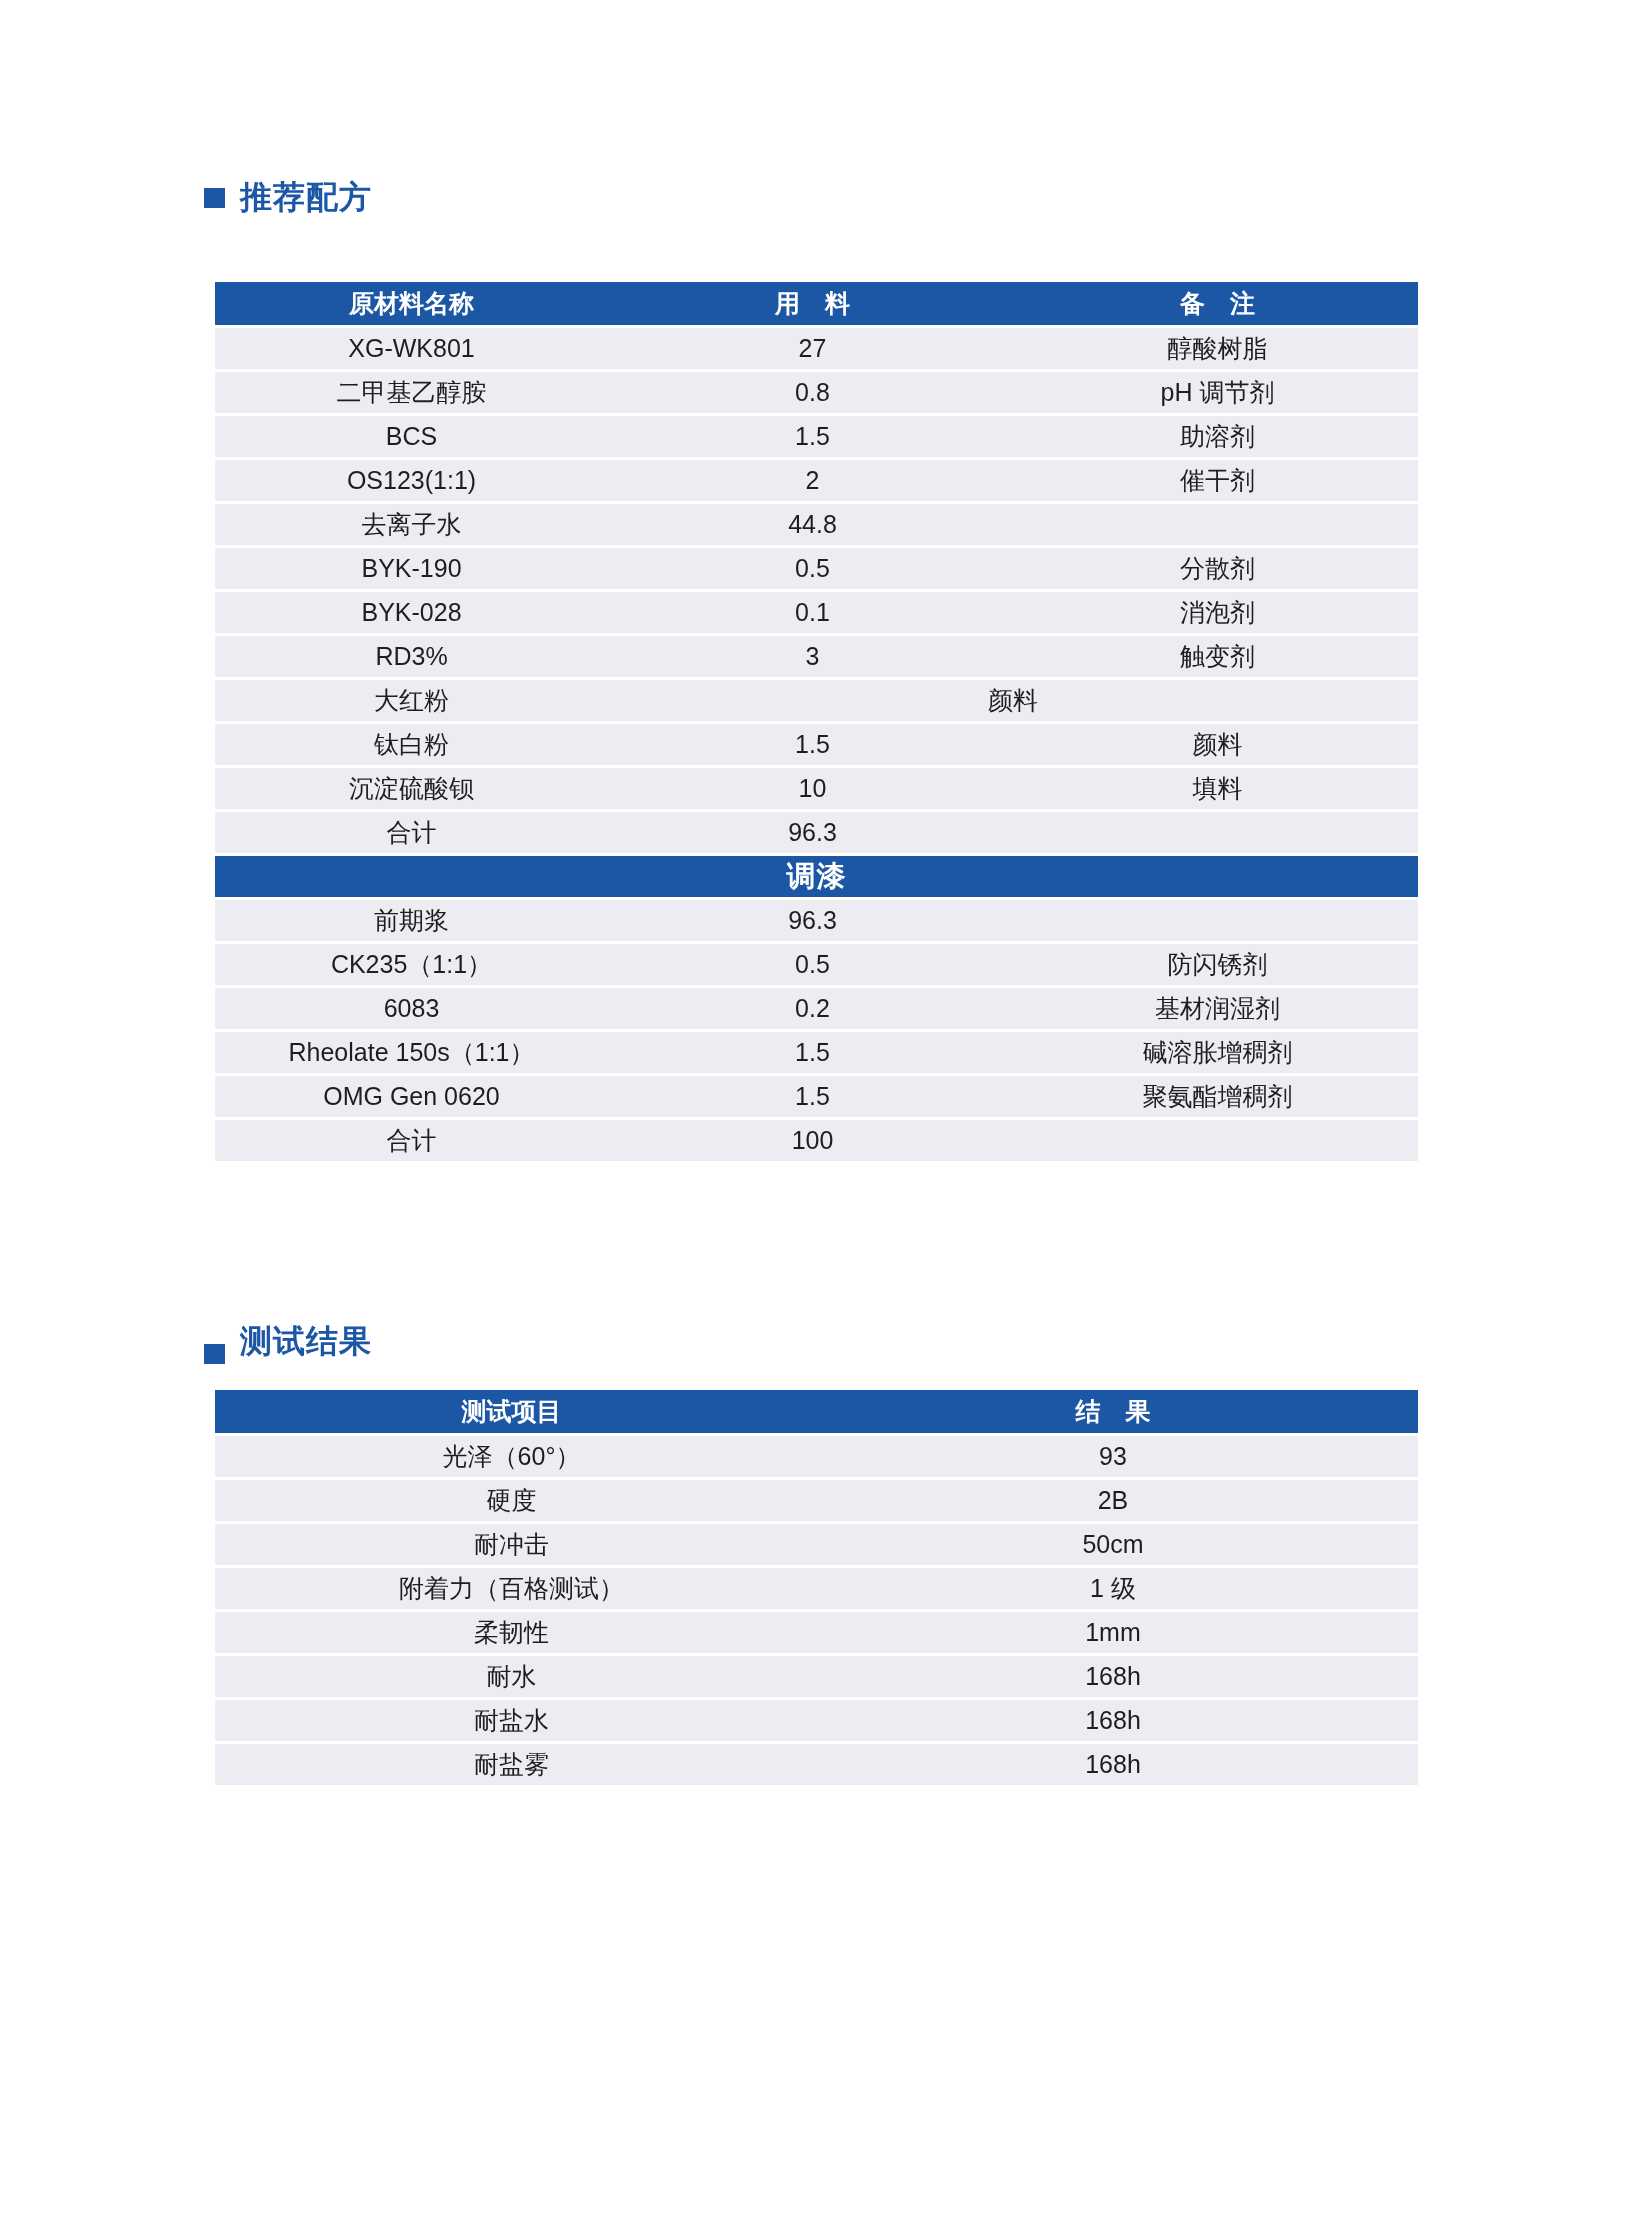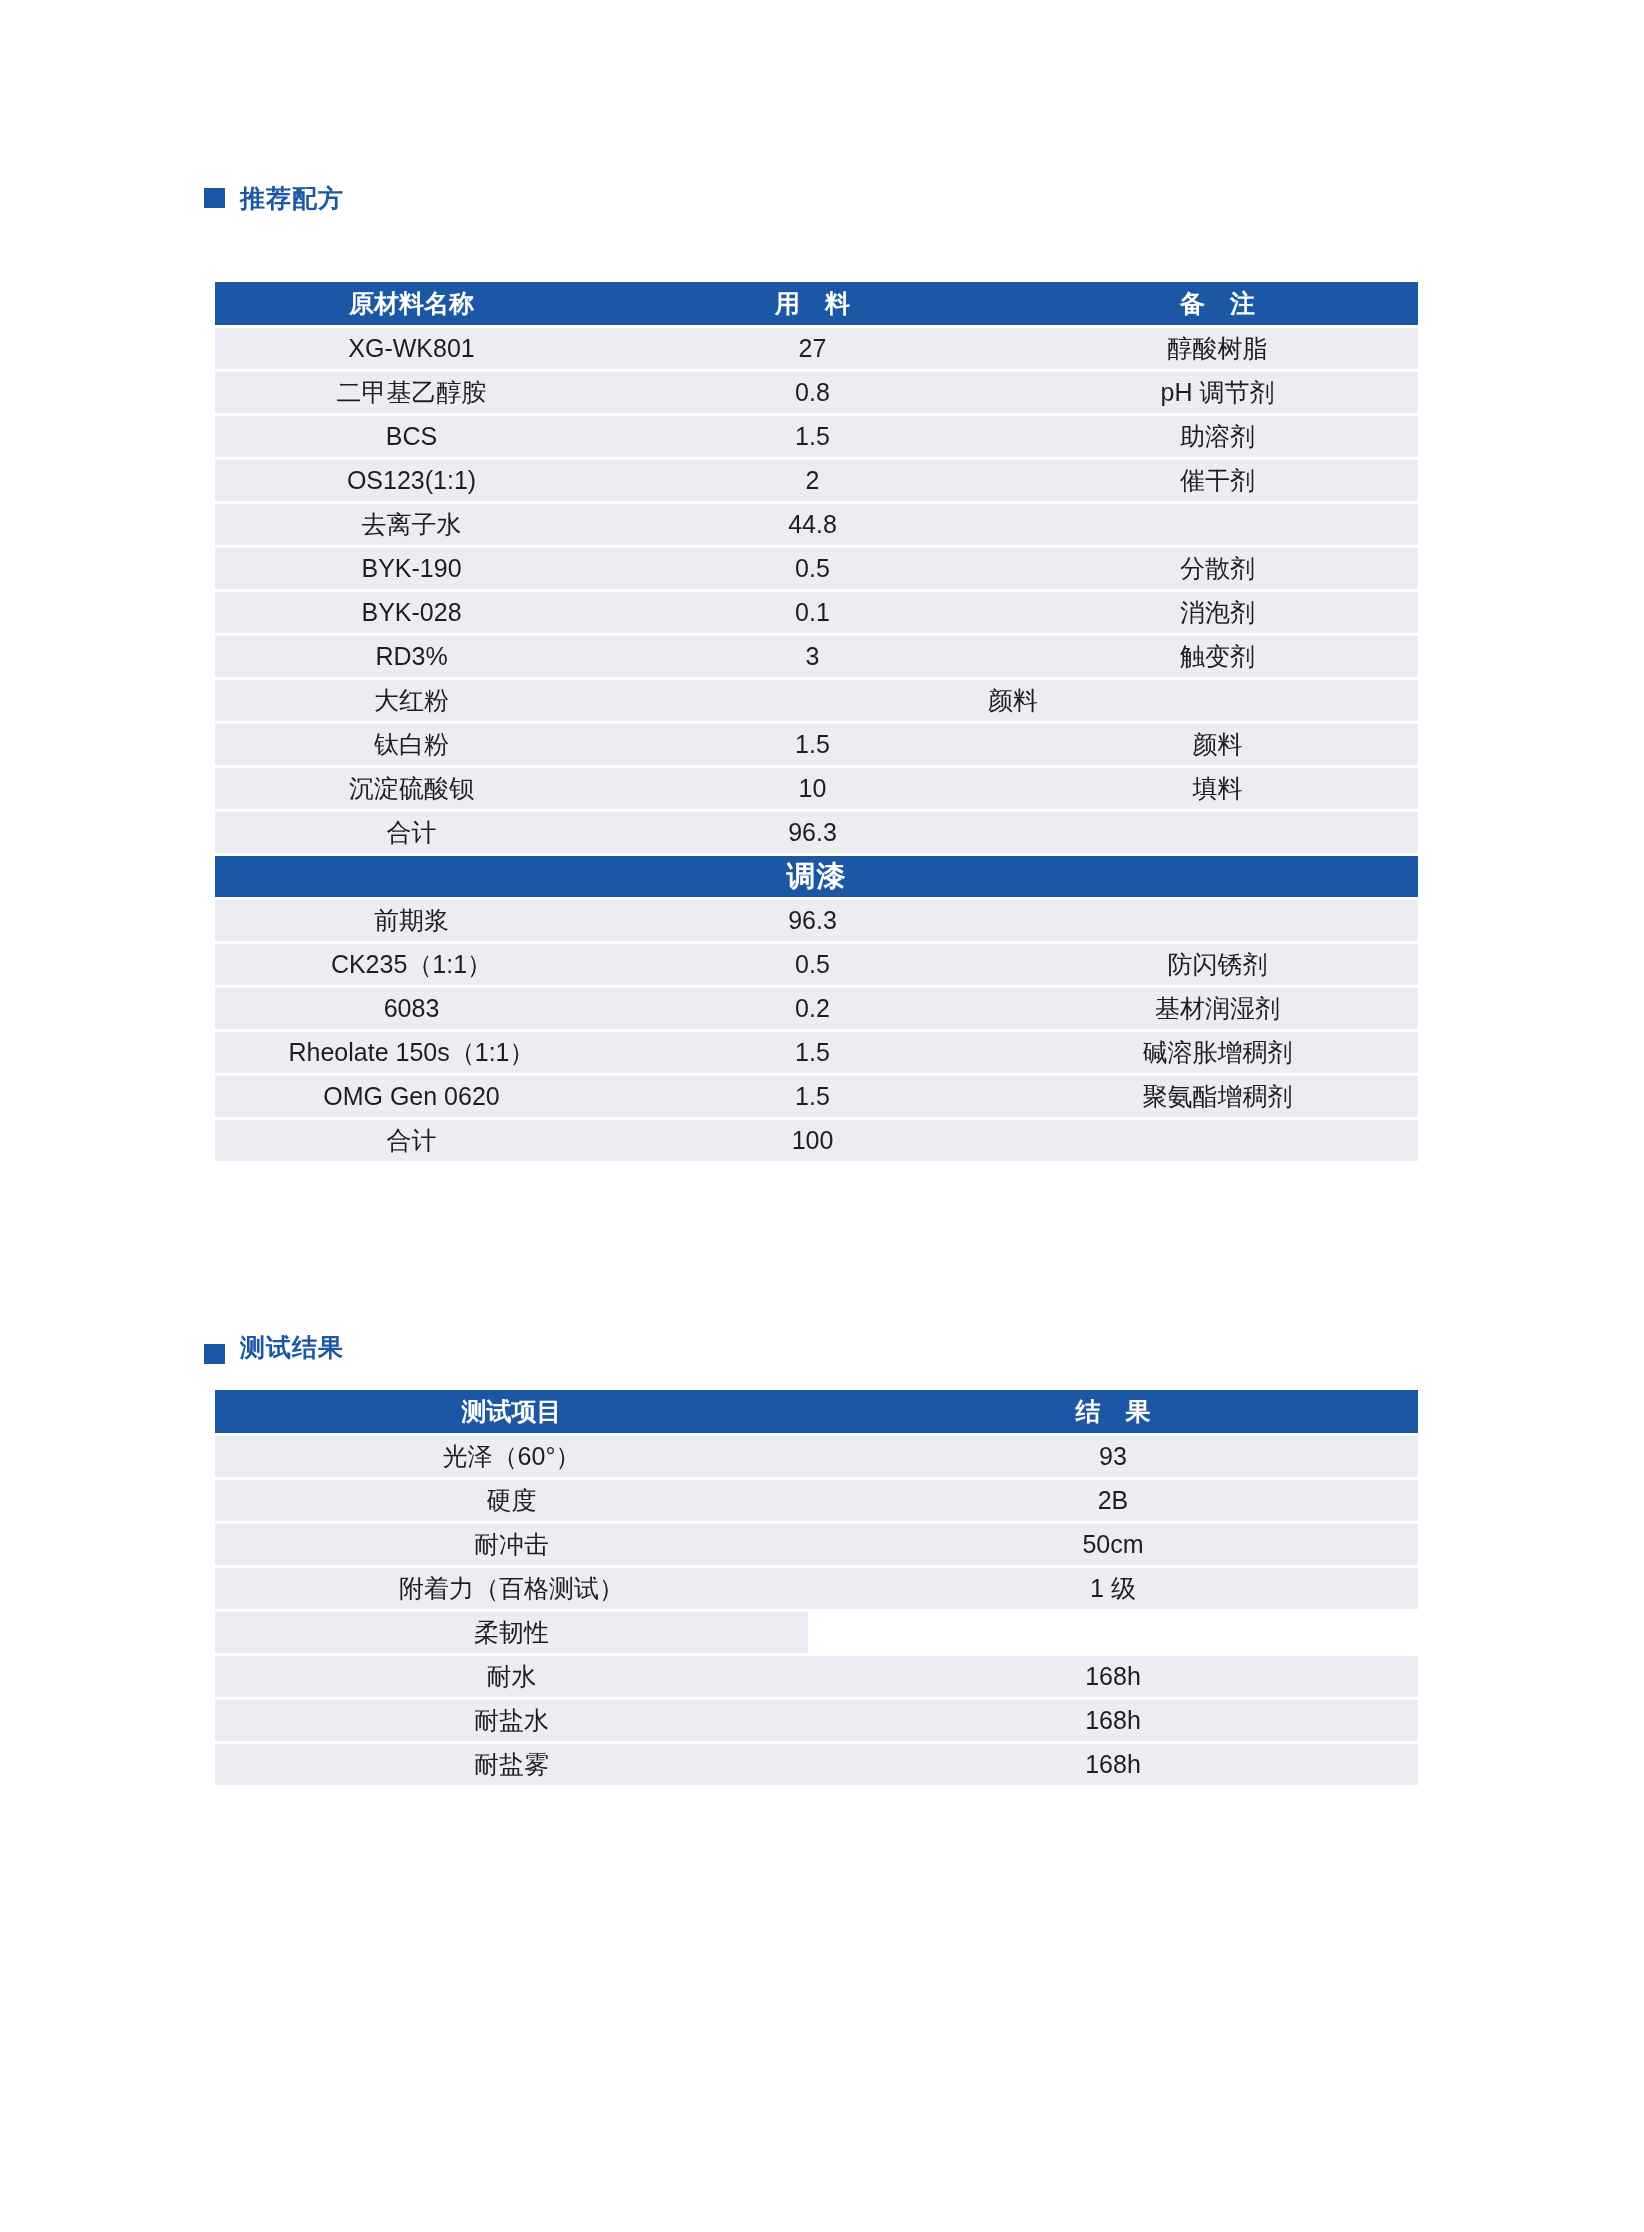"推荐配方" .title-text { font-size: 25px -> 32px }
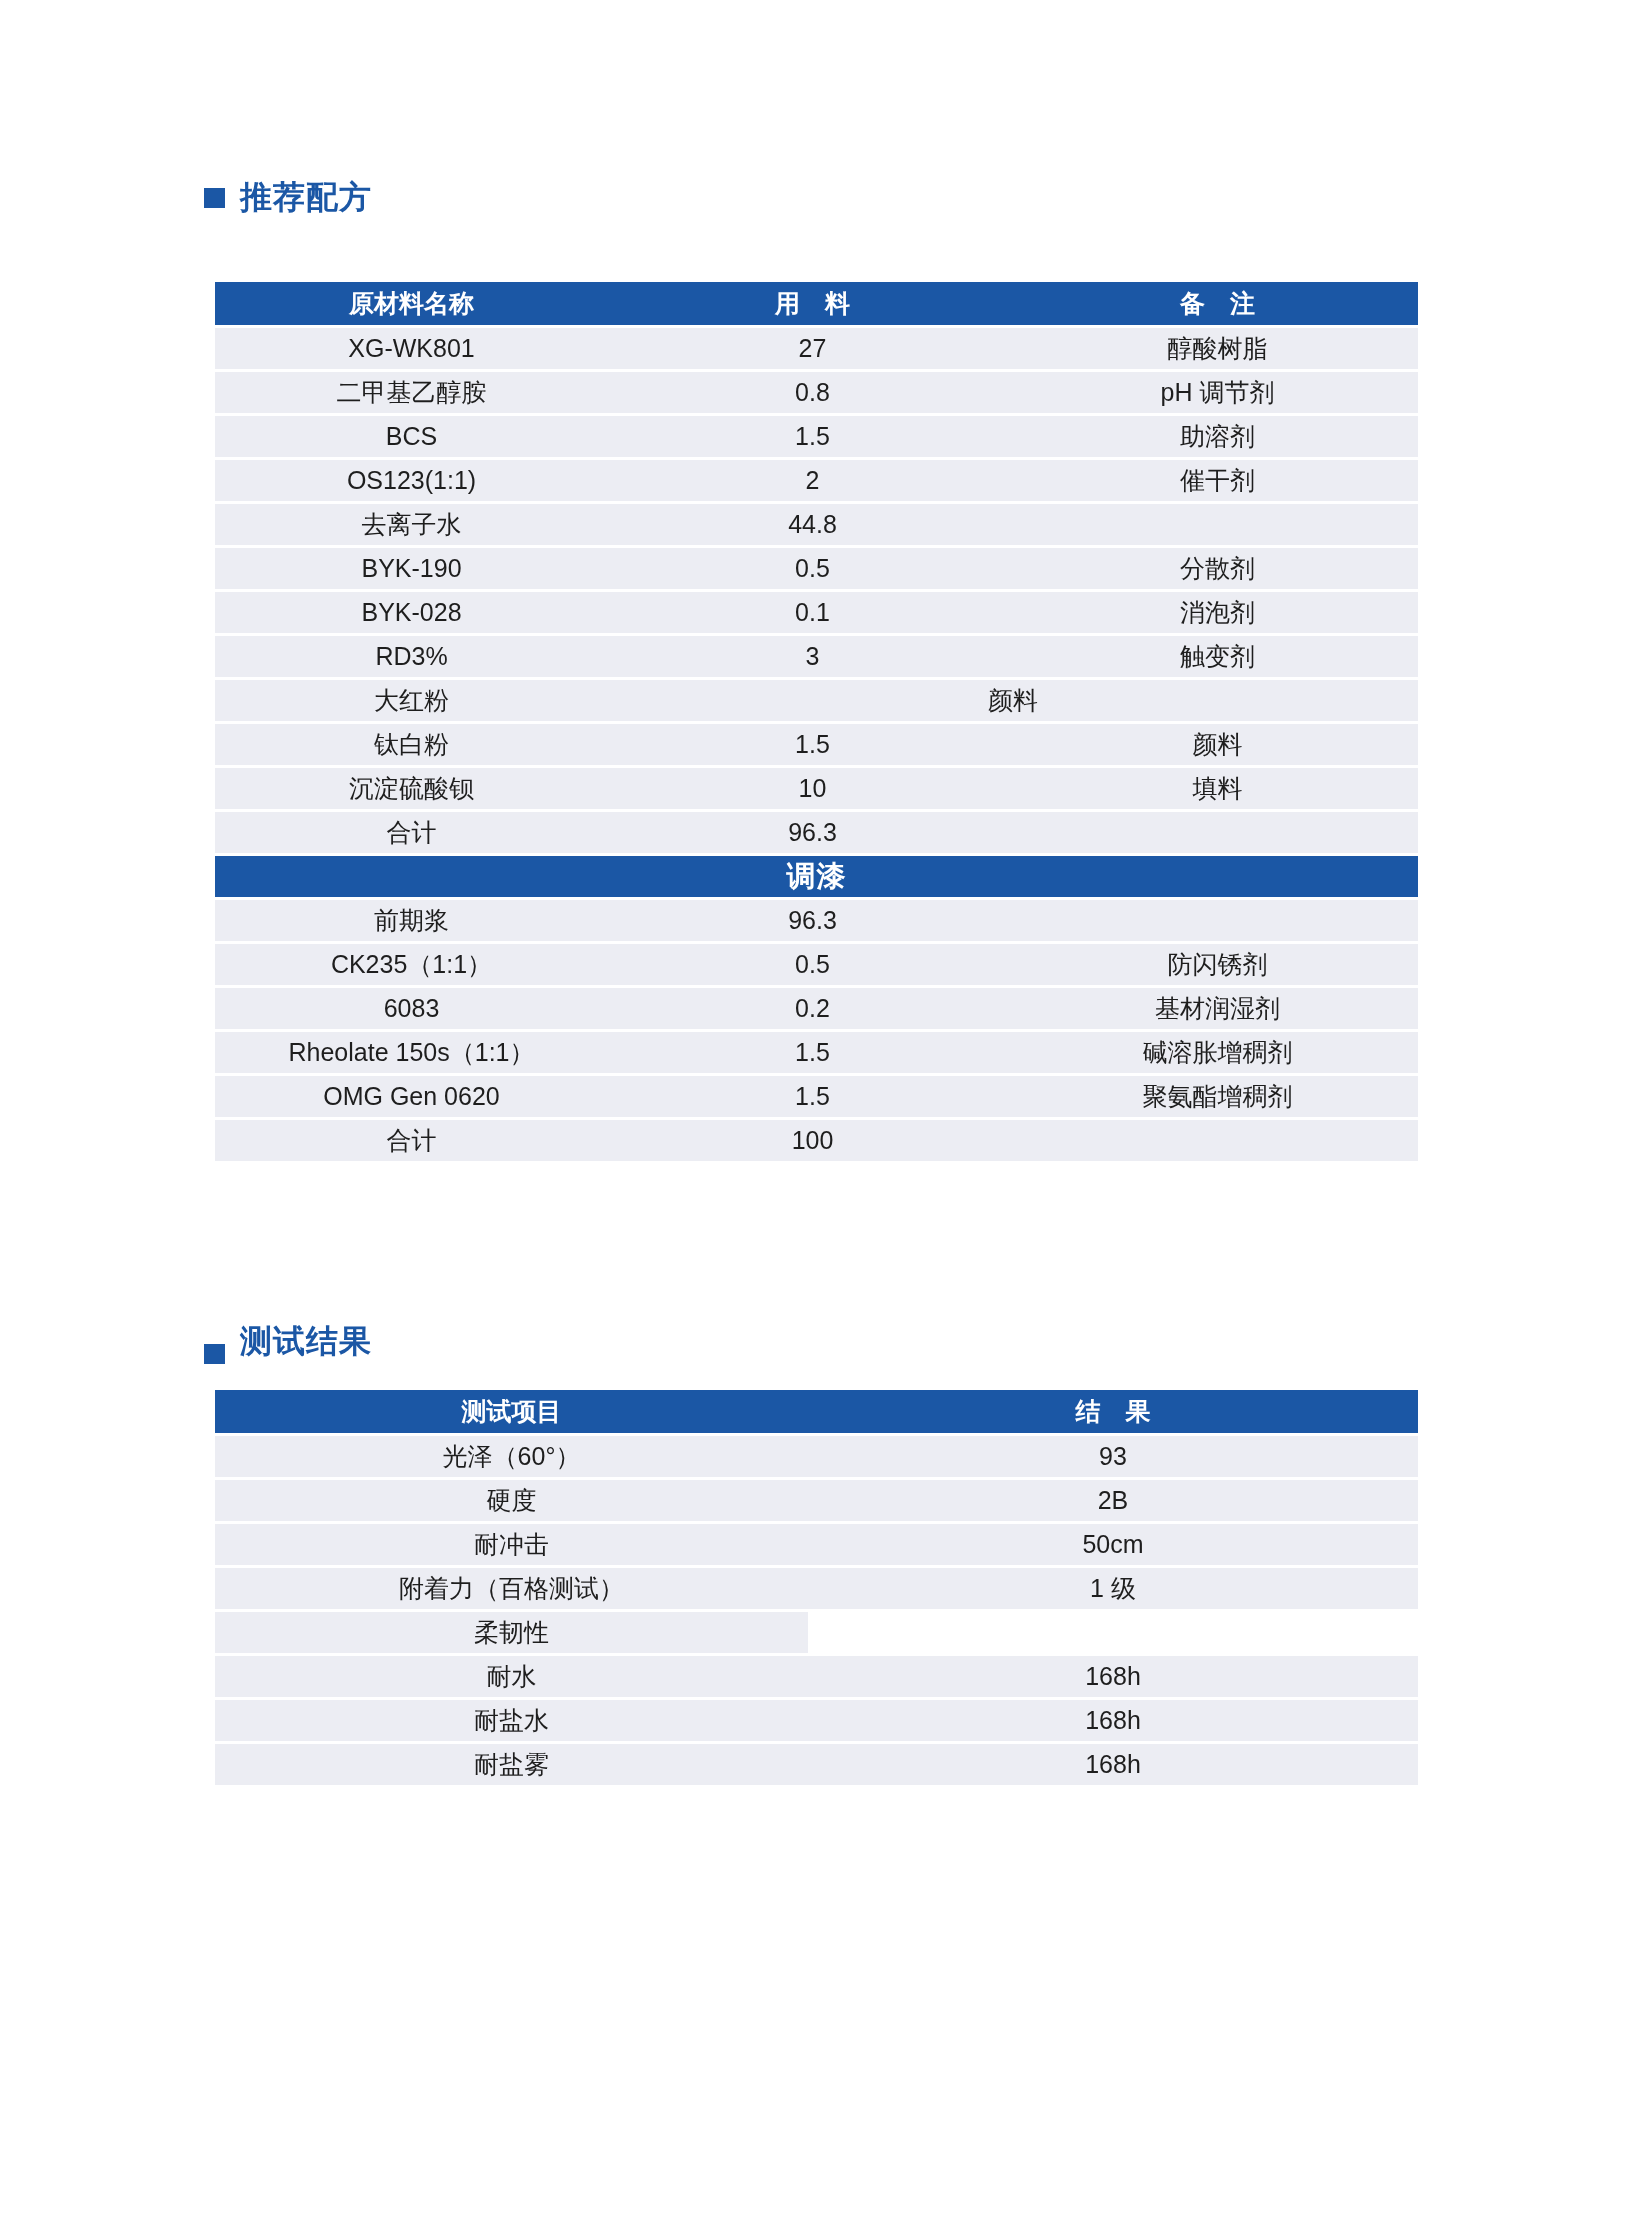"1mm" div.cell { html: none -> <div>1mm</div> }
